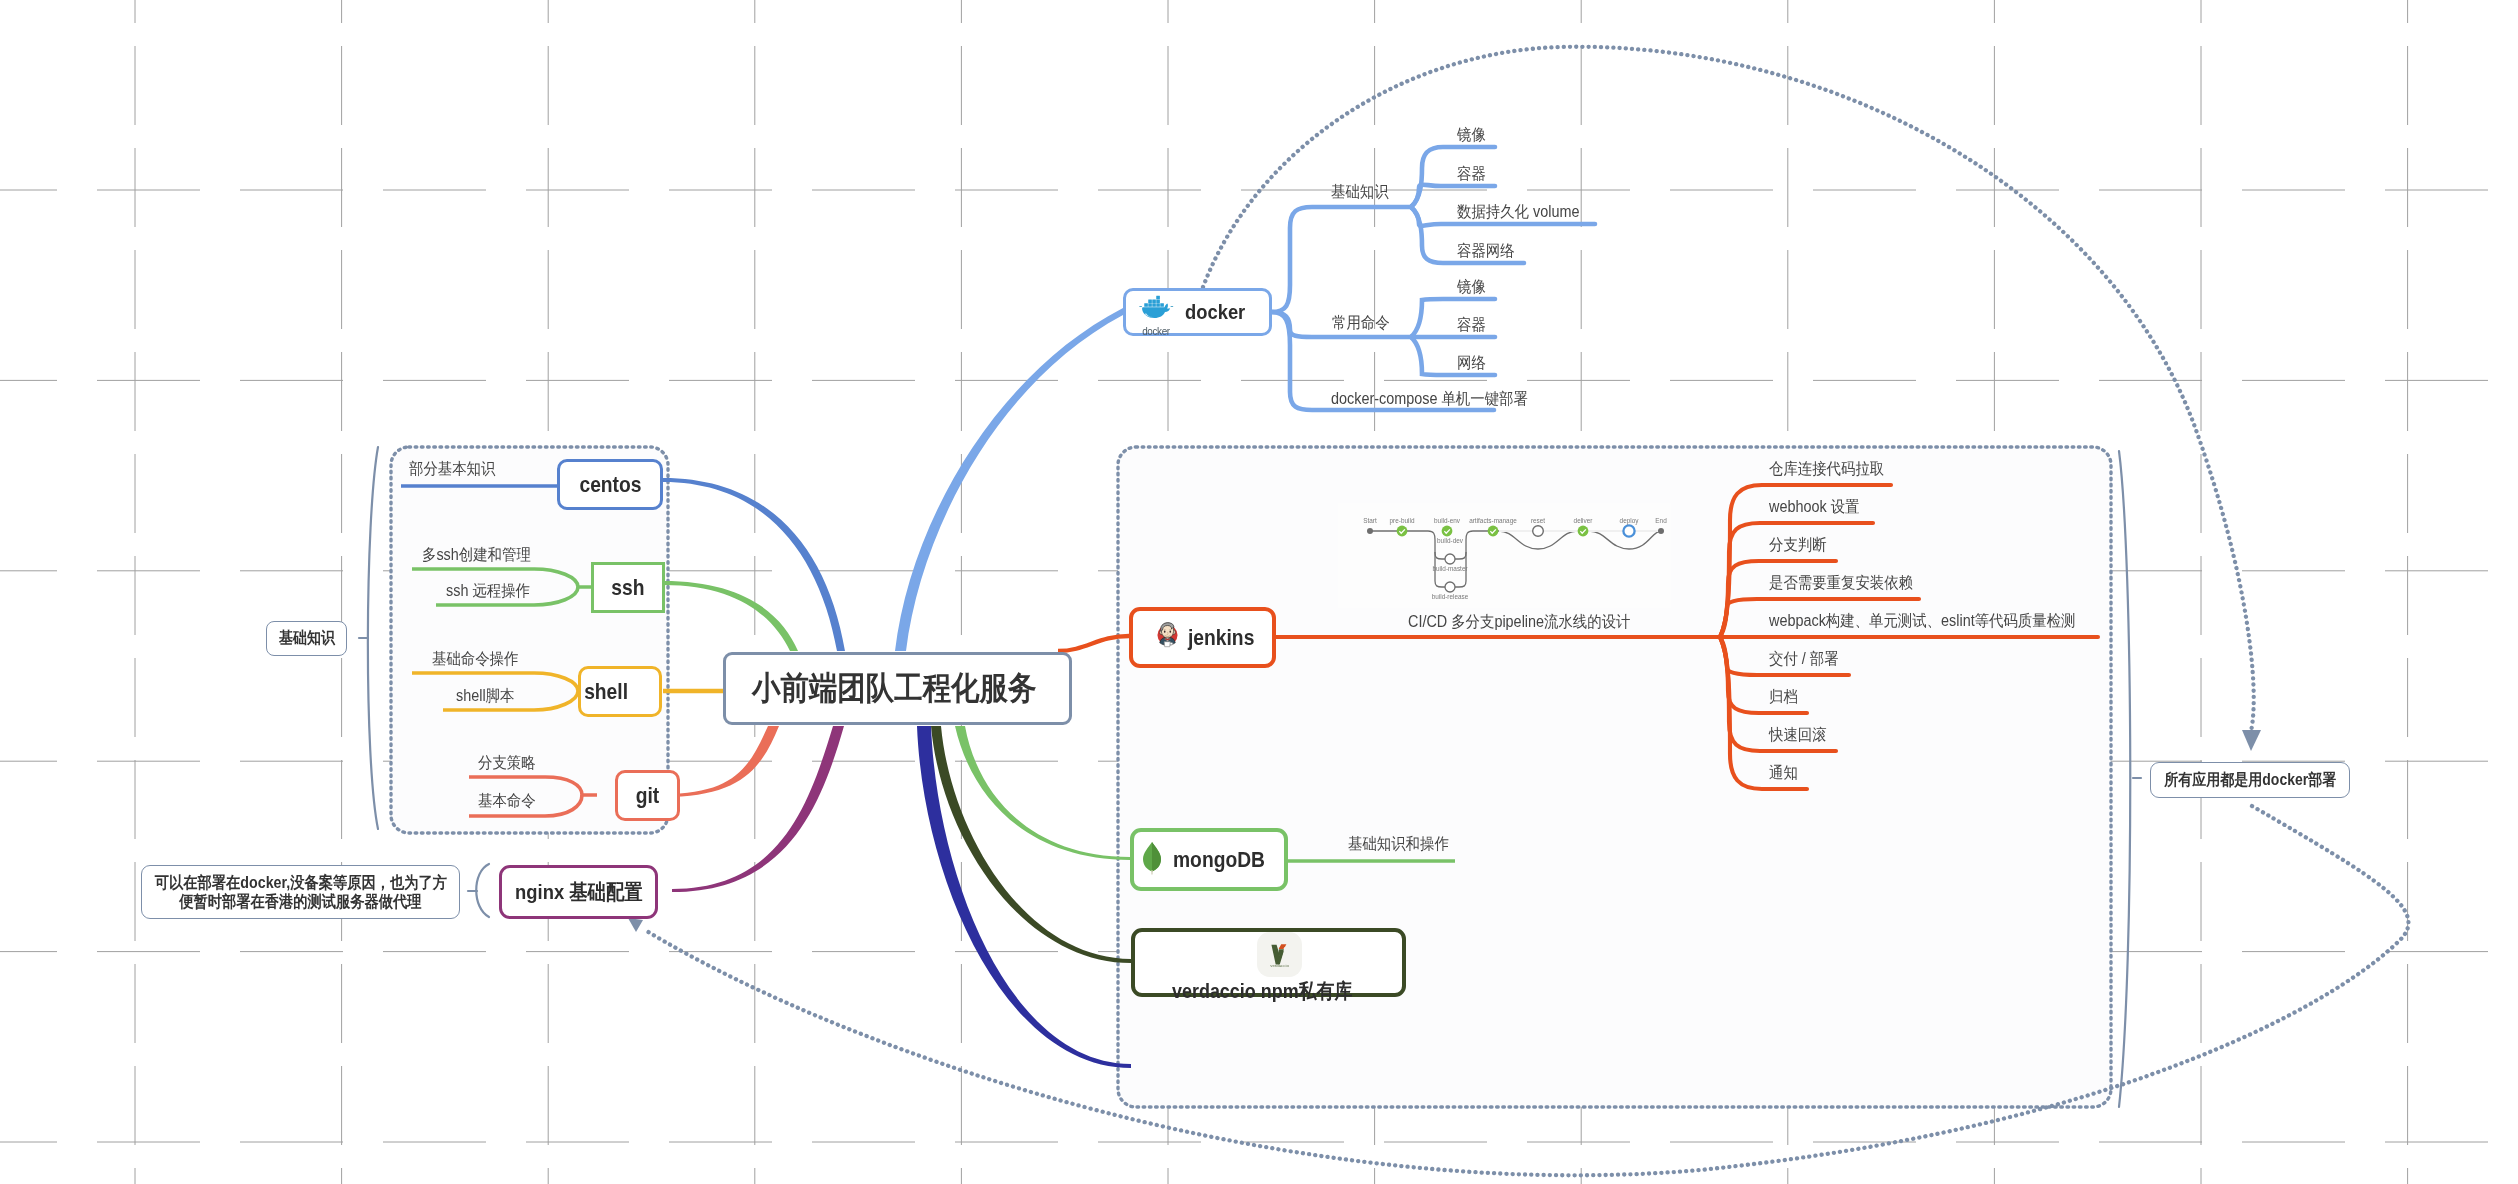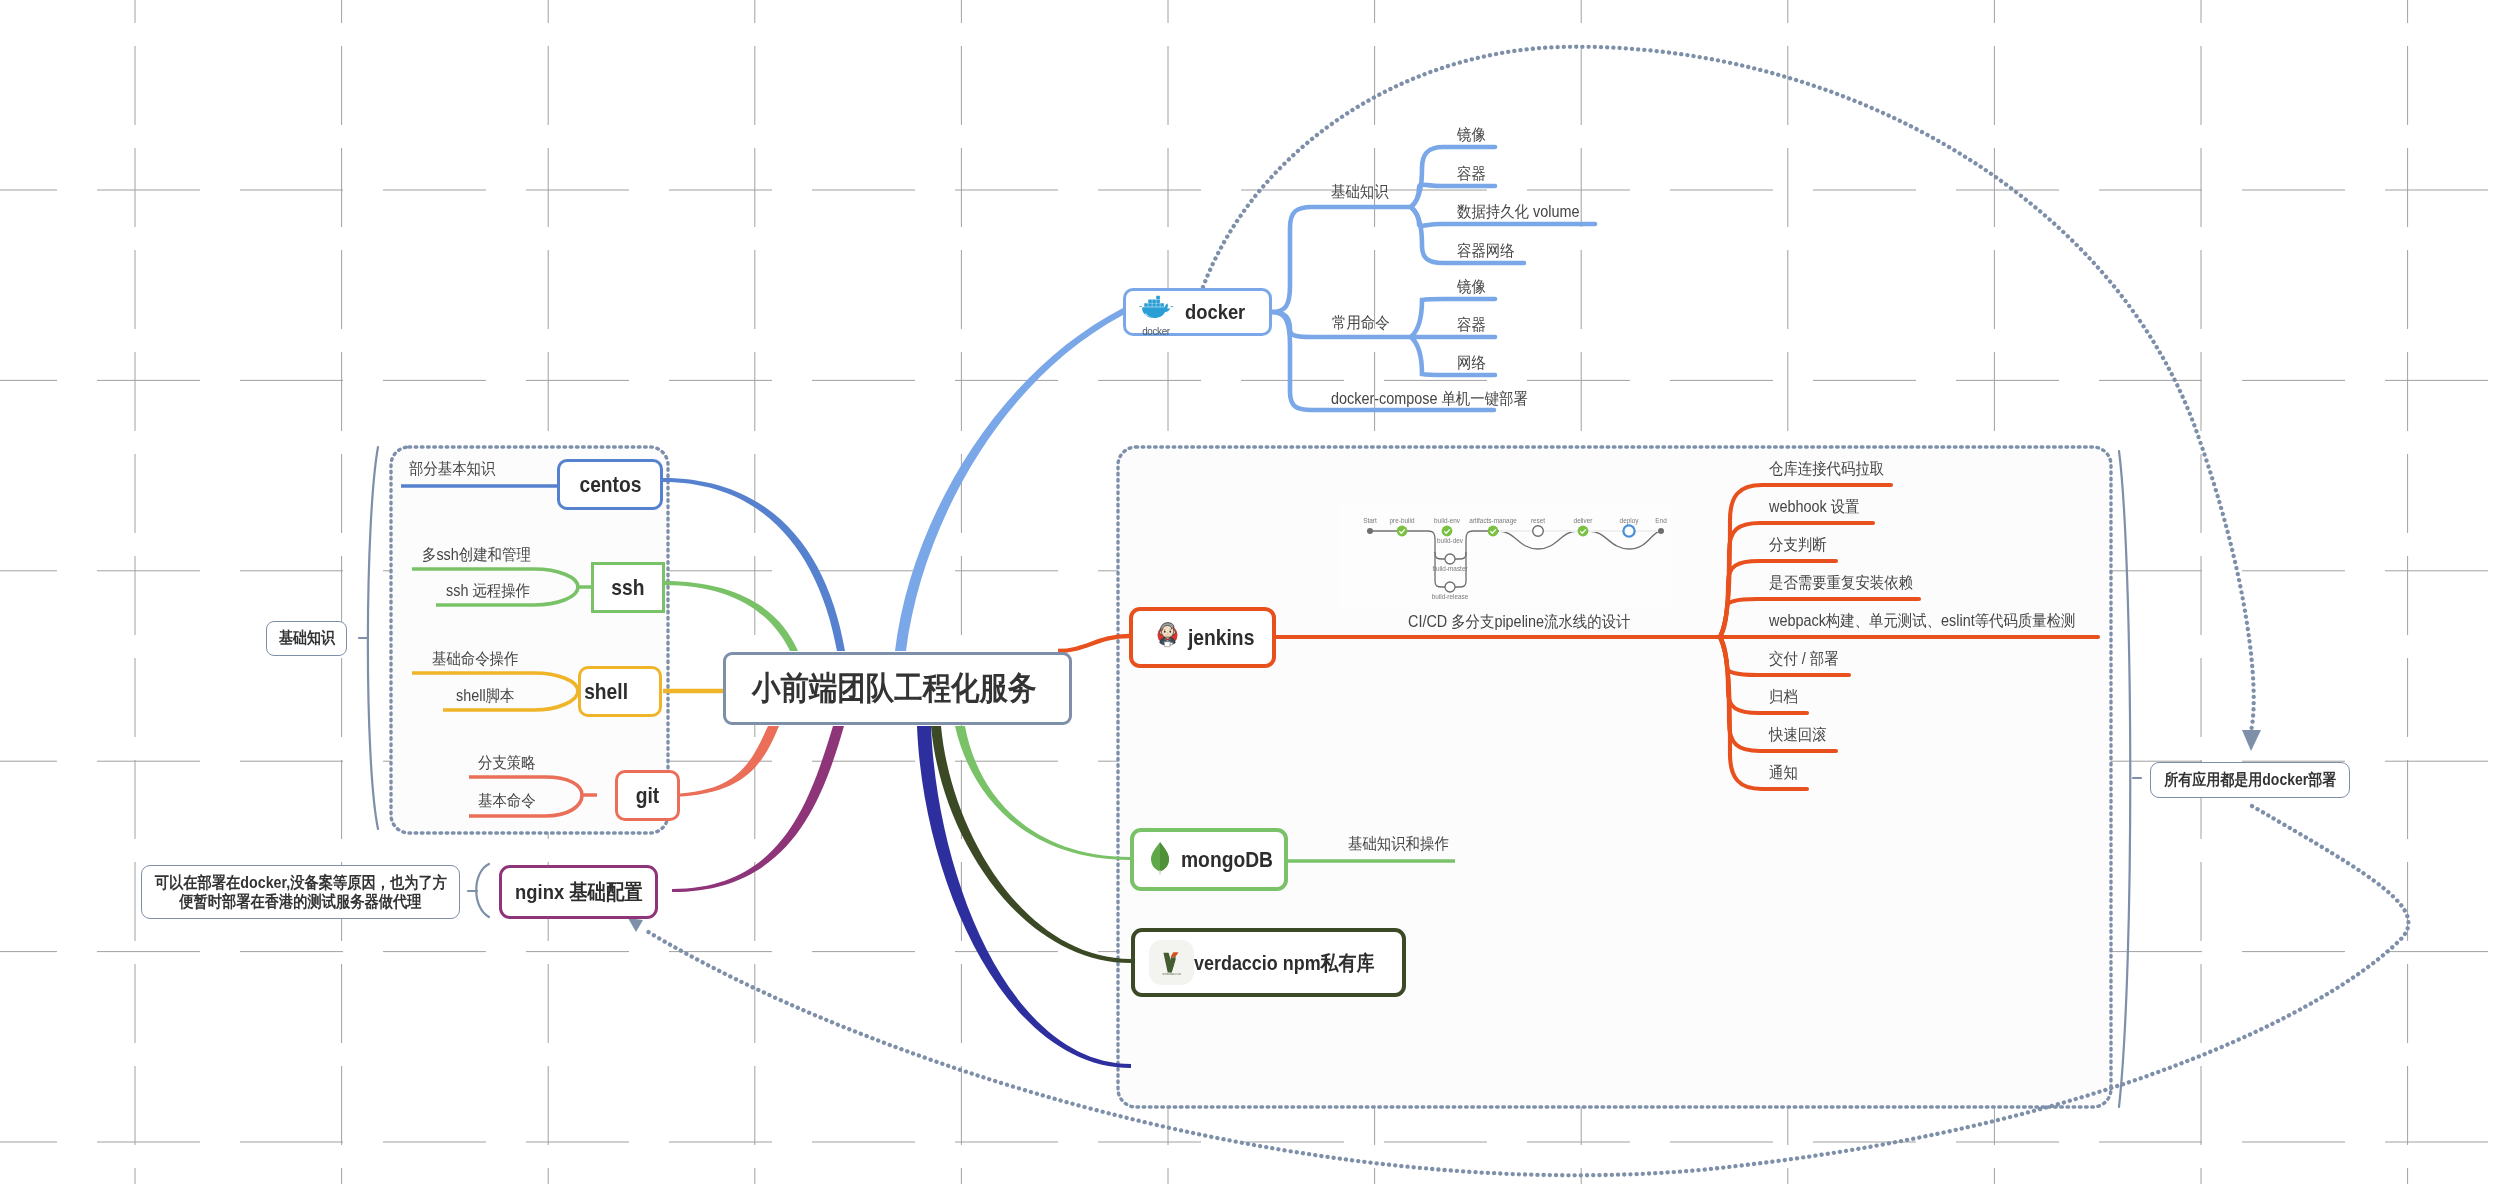"mongoDB" div.node { padding-left: 16px -> 8px }
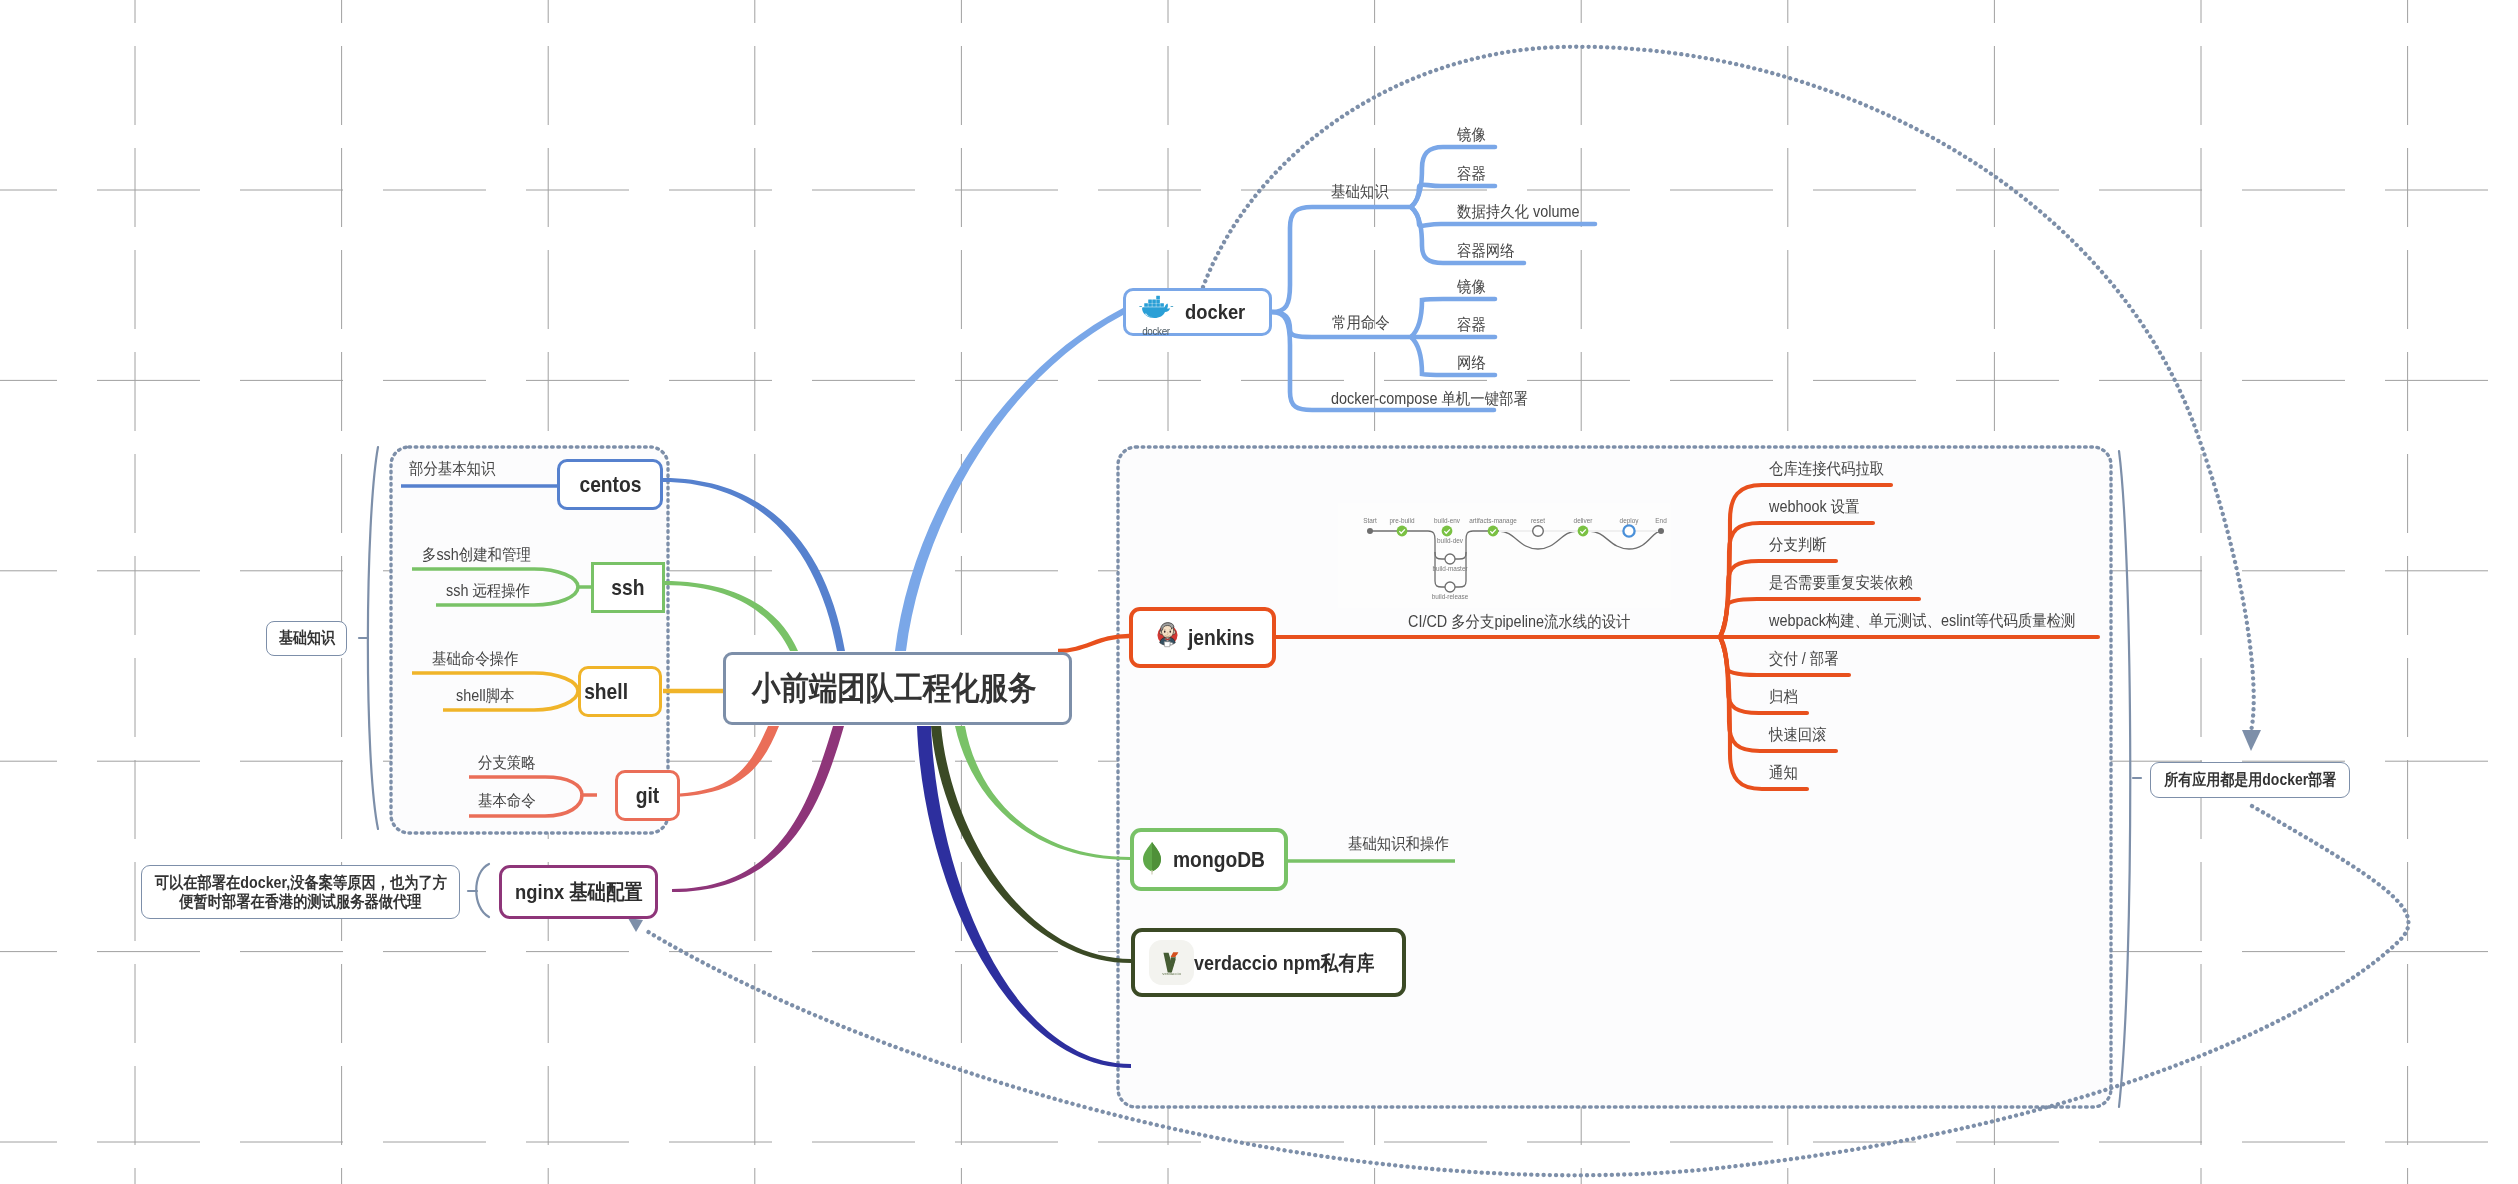"verdaccio npm私有库" div.node { flex-direction: none -> column }
